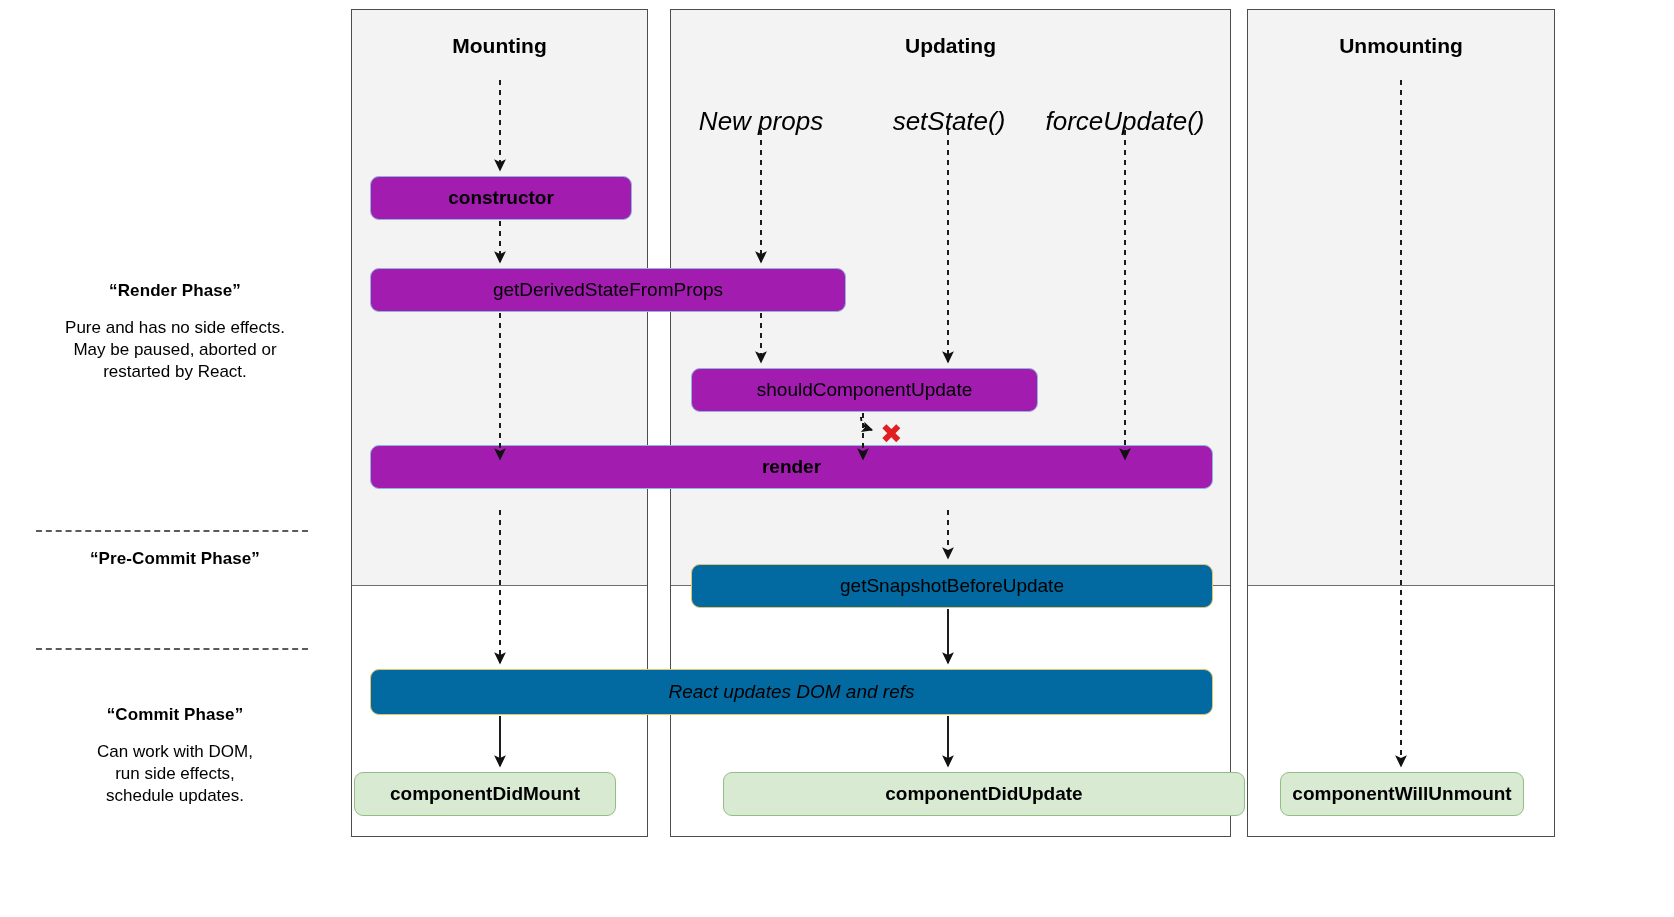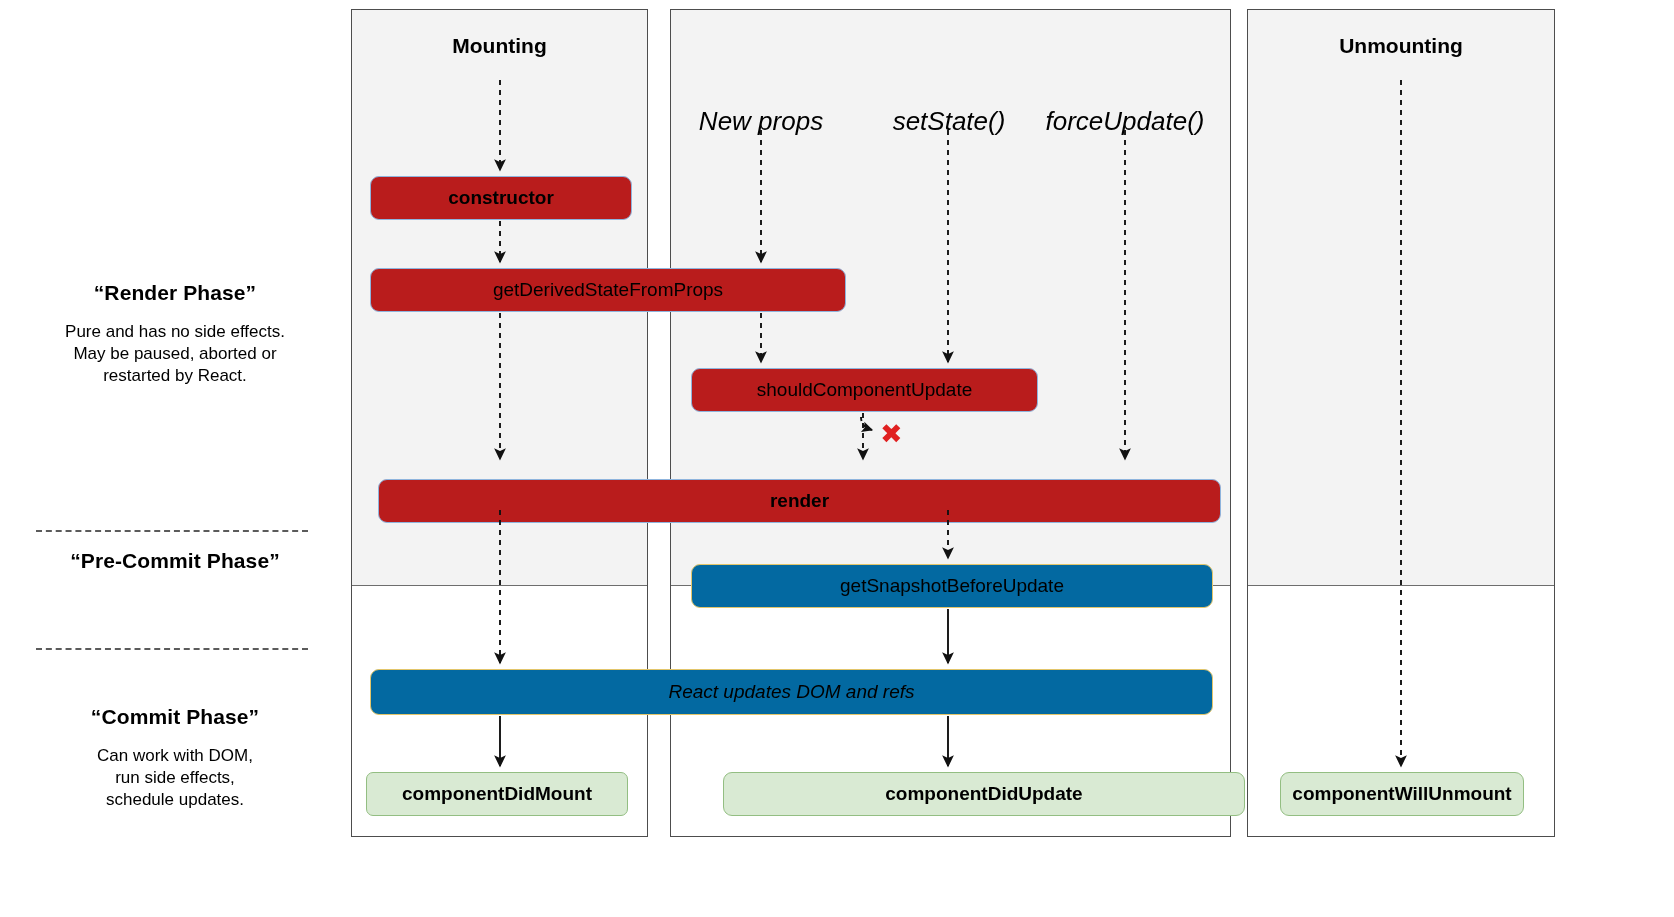"Updating" div.col-head { html: none -> <div>Updating</div> }
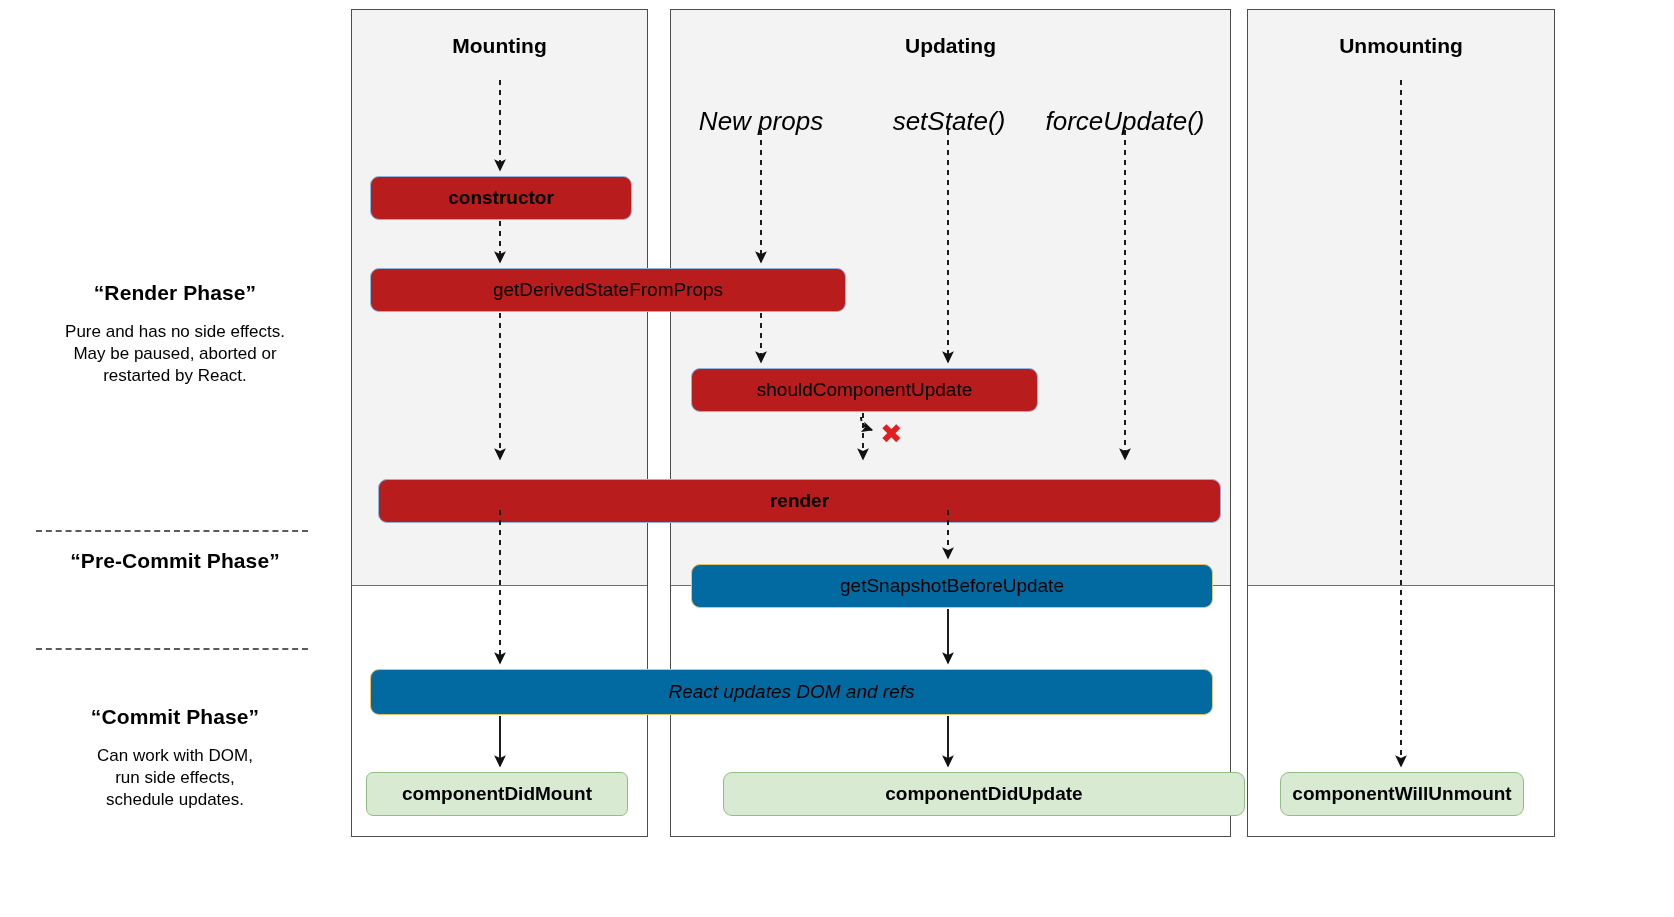"constructor" .node.blue { background: #b91c1c -> #a21caf }
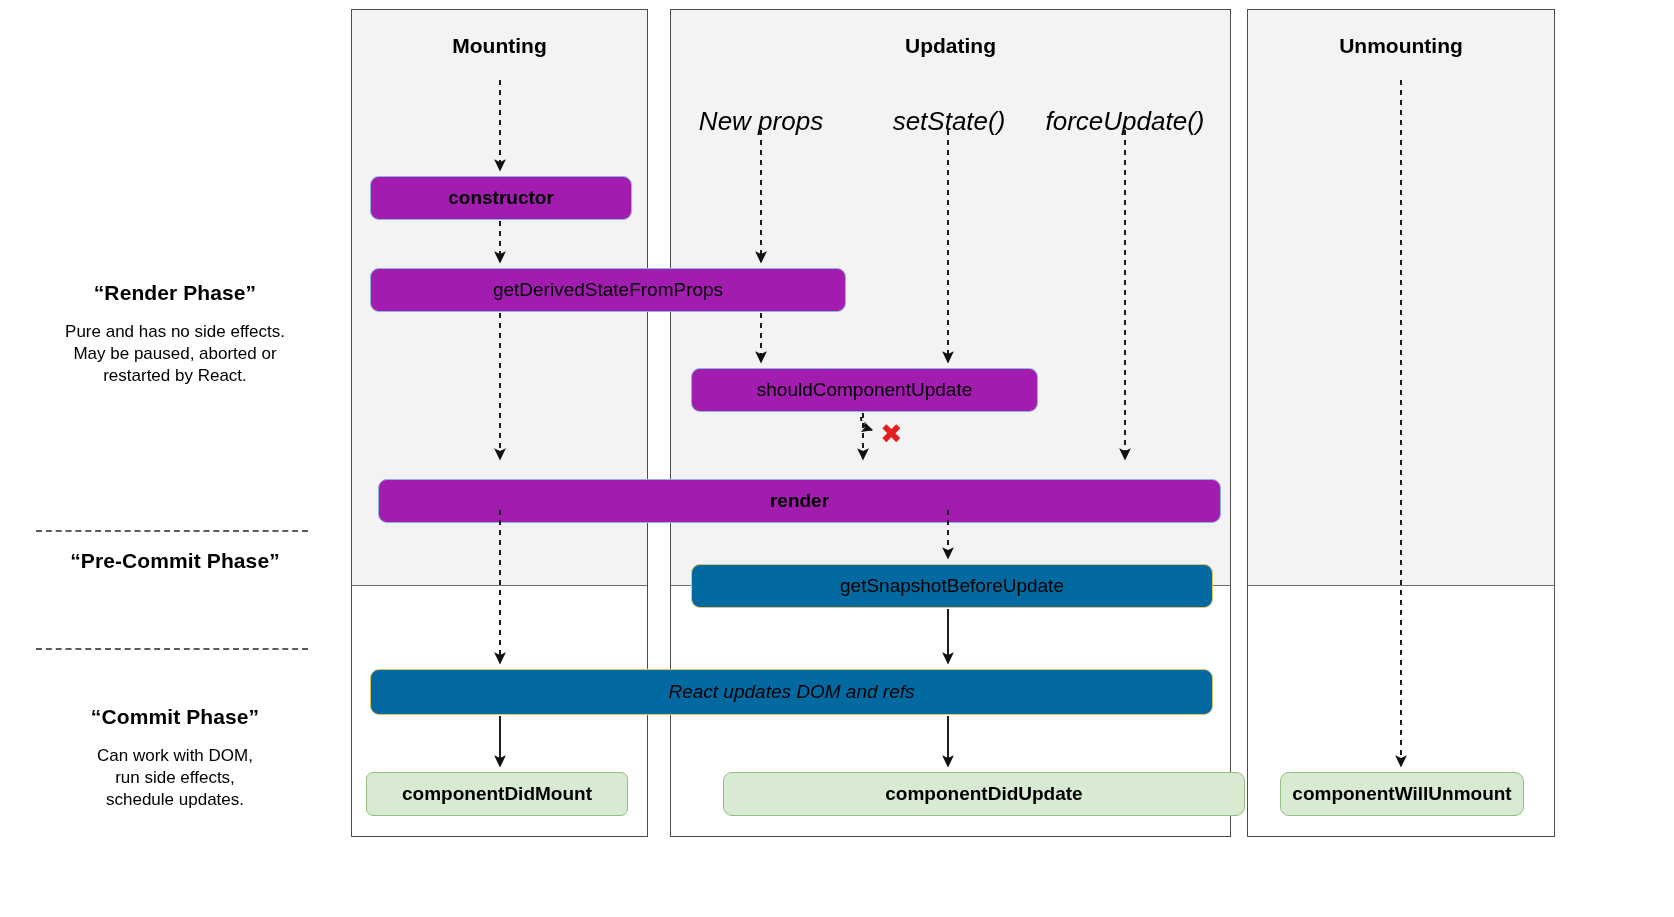"“Render Phase”" .phase-title { font-size: 21px -> 17px }
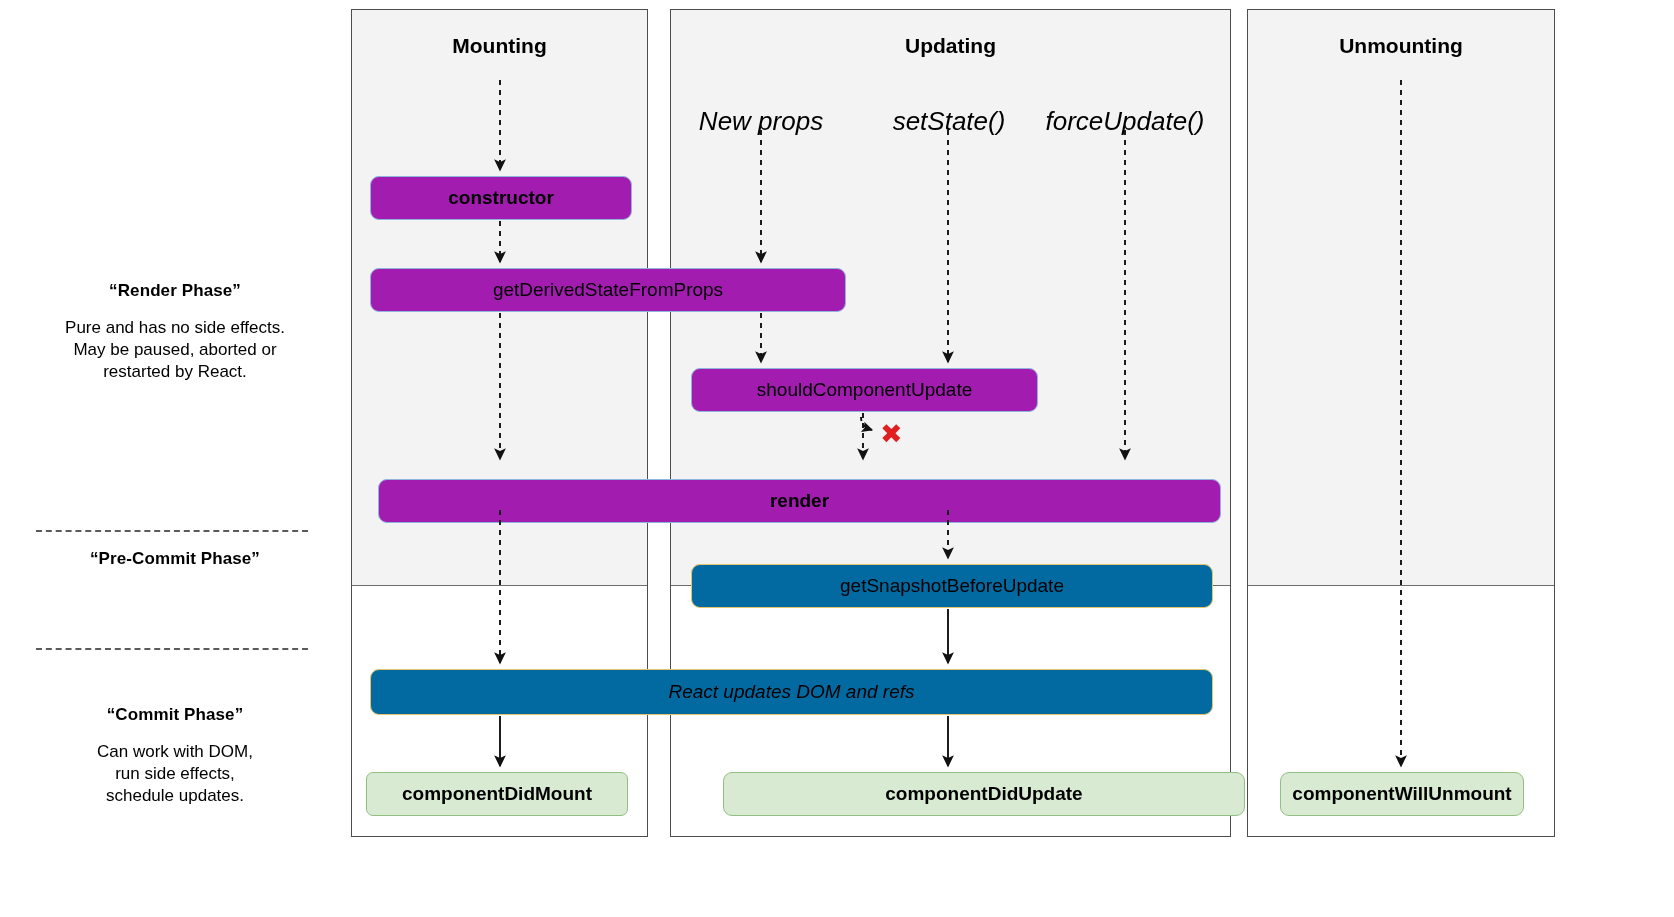"render" div.node { margin-left: 8px -> none; top: 479px -> 445px }
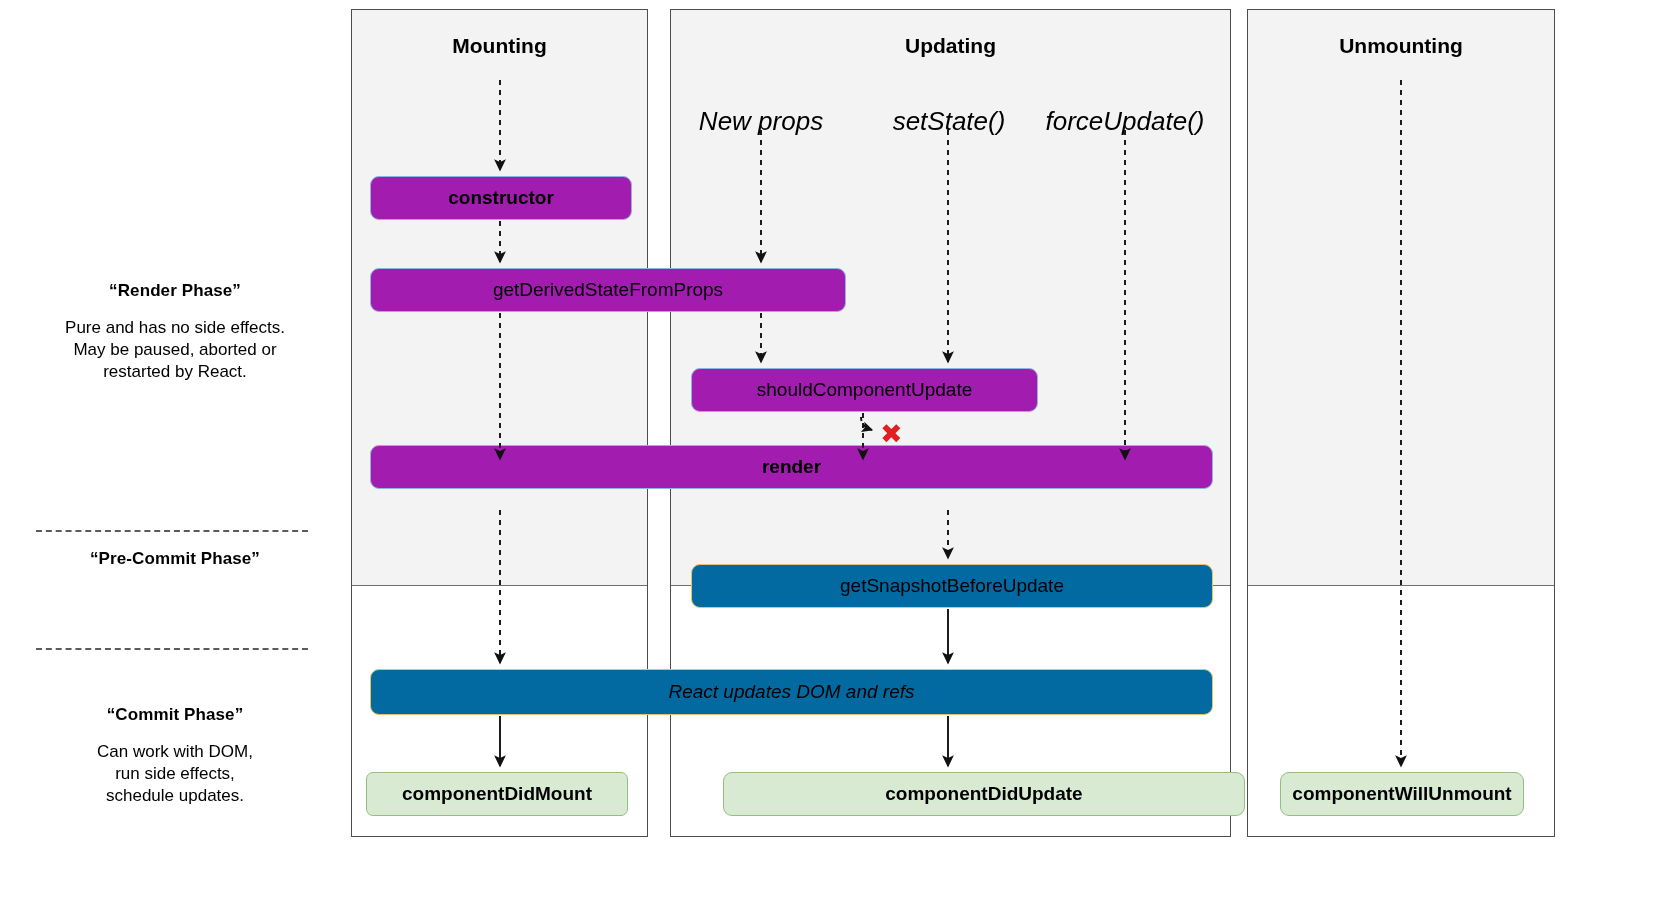"componentDidMount" div.node { border-radius: 7px -> none; left: 366px -> 354px }
